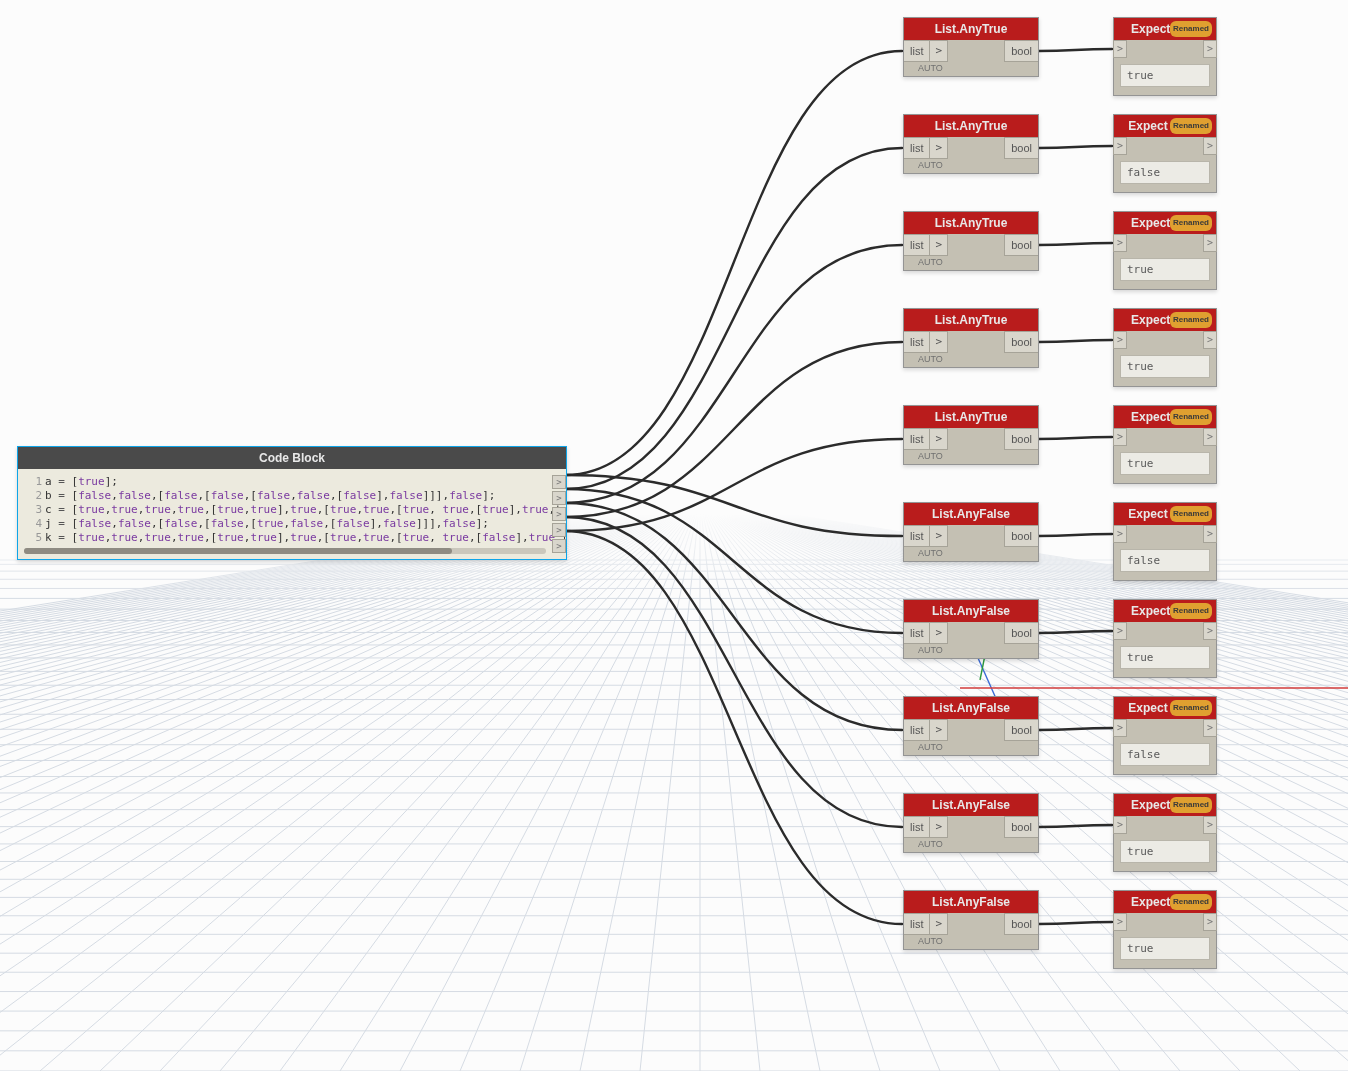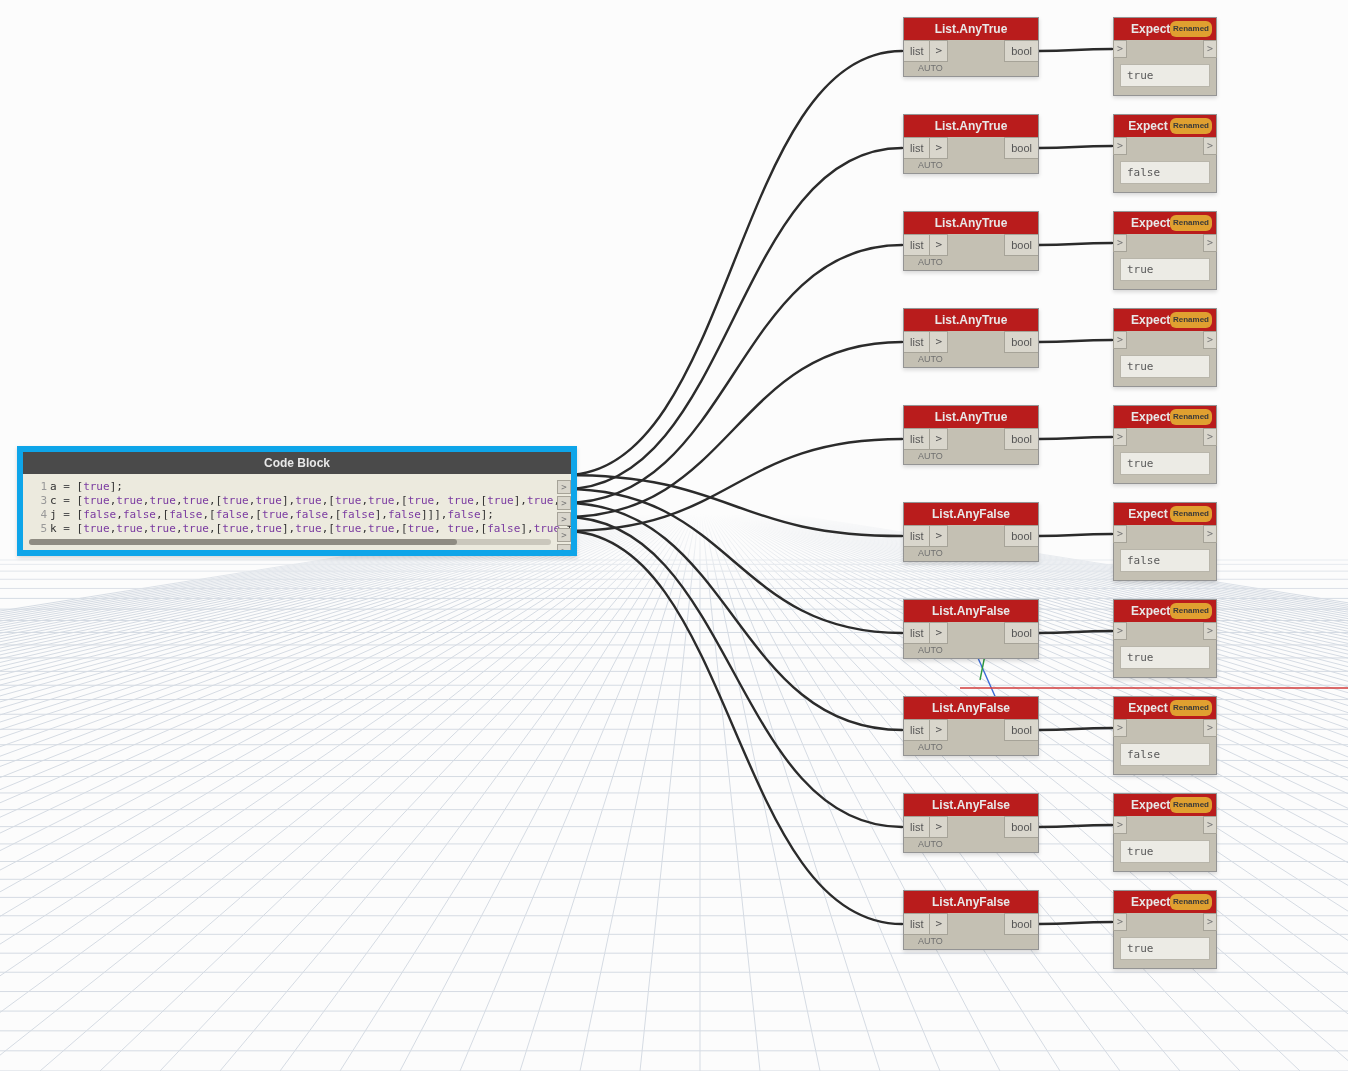"Code Block" .cb { border: 6px solid #0ea5e9 -> 1px solid #0ea5e9 }
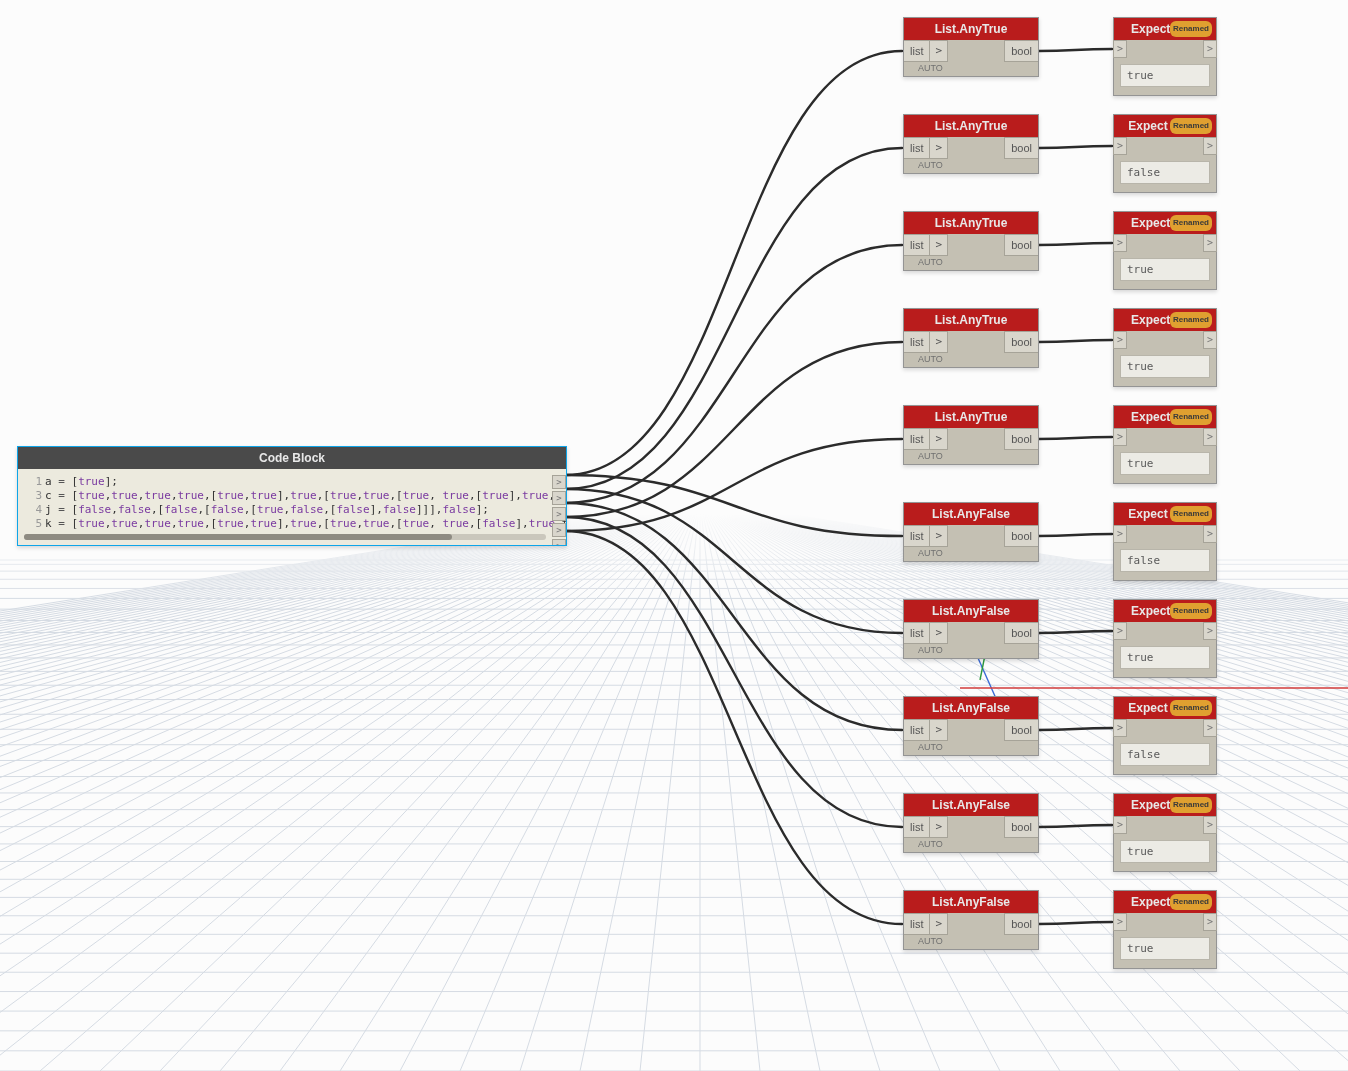"2 b =" div { html: none -> <div><span>2</span>b <span>=</span> [<span>false</span>,<span>false</span>,[<span>false</span>,[<span>false</span>,[<span>false</span>,<span>false</span>,[<span>false</span>],<span>false</span>]]],<span>false</span>];</div> }
